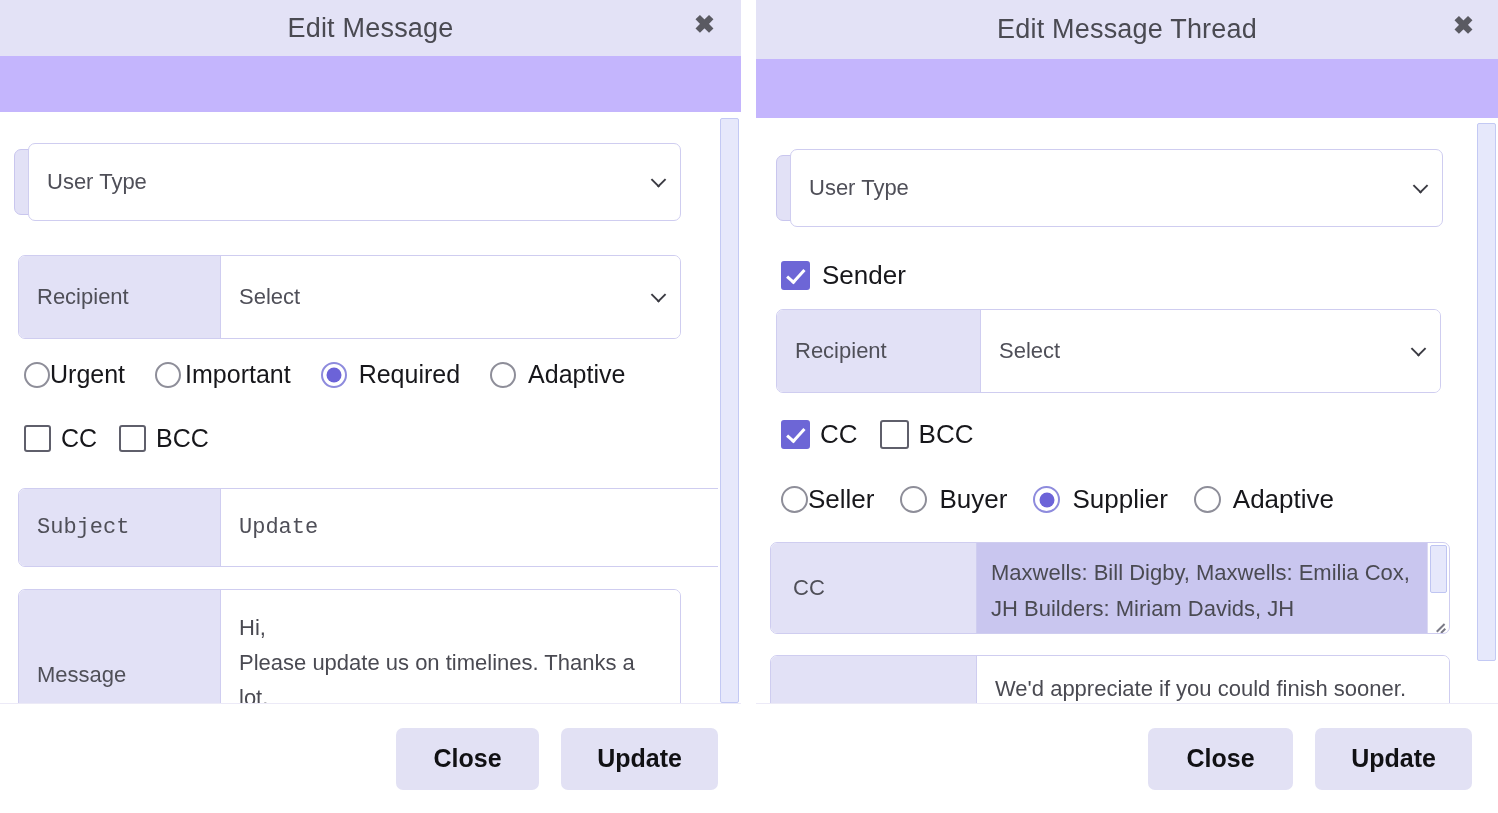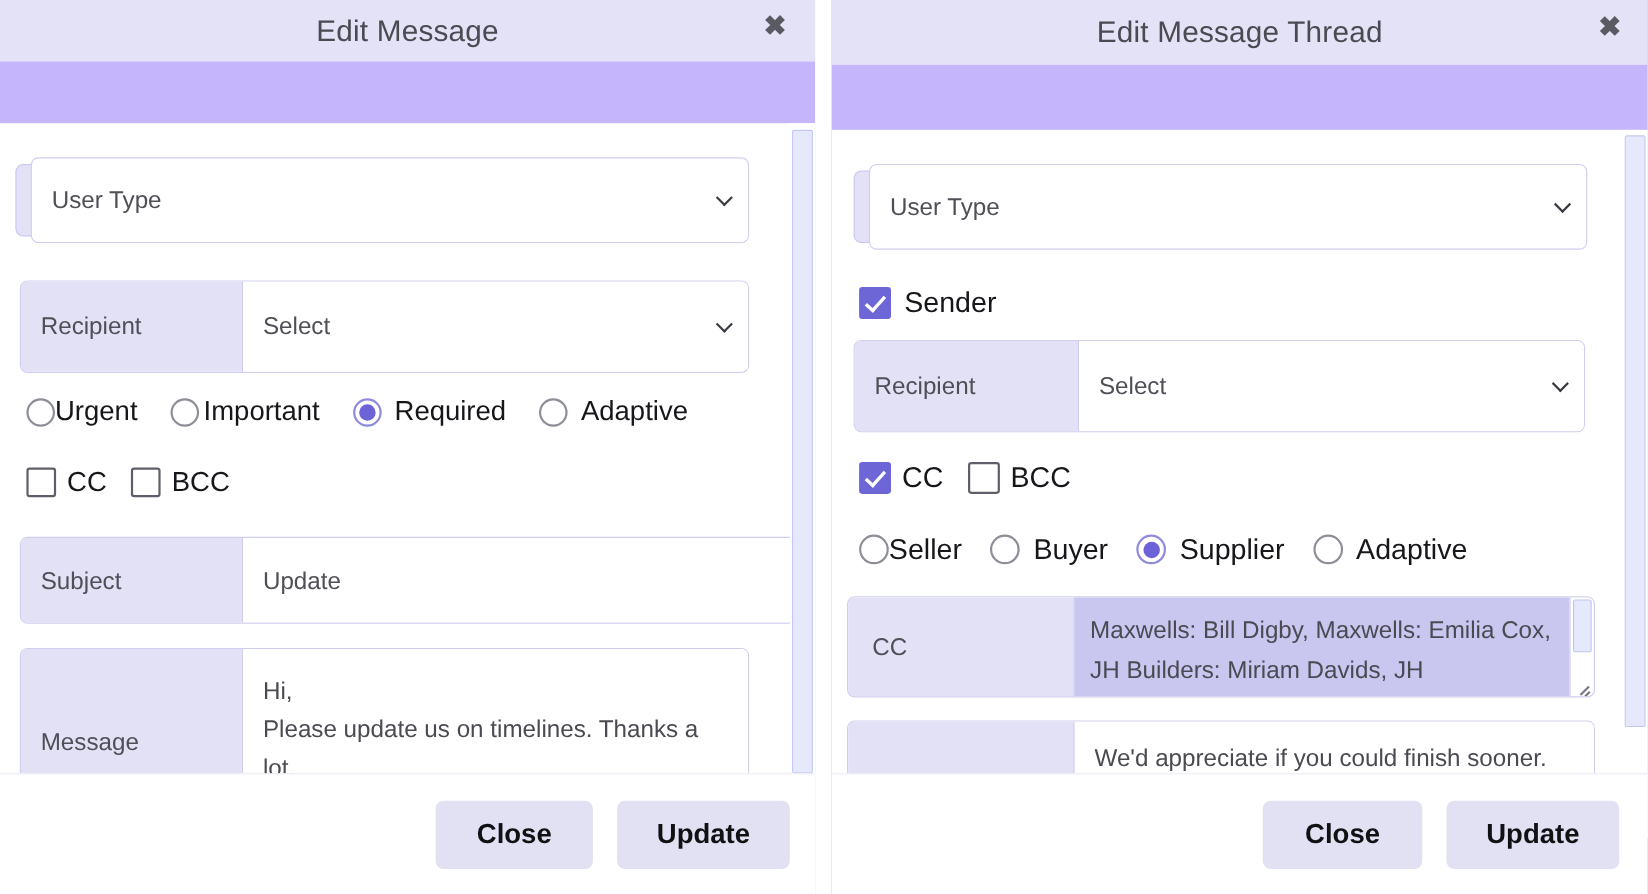"Subject" div.row-box { font-family: none -> Liberation Mono, monospace }
